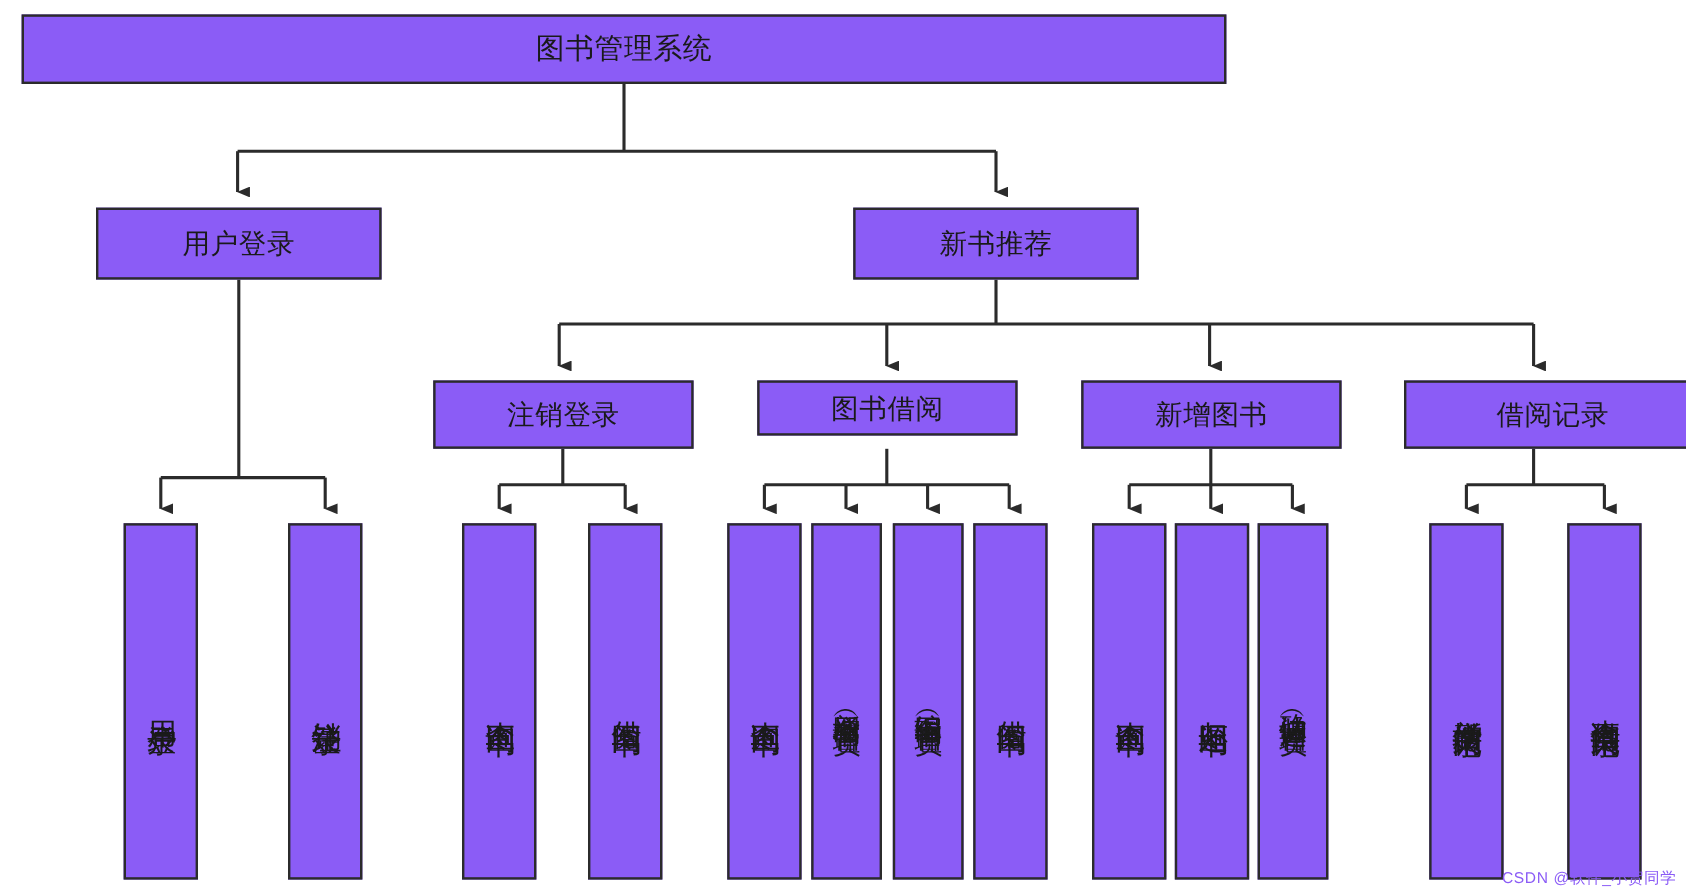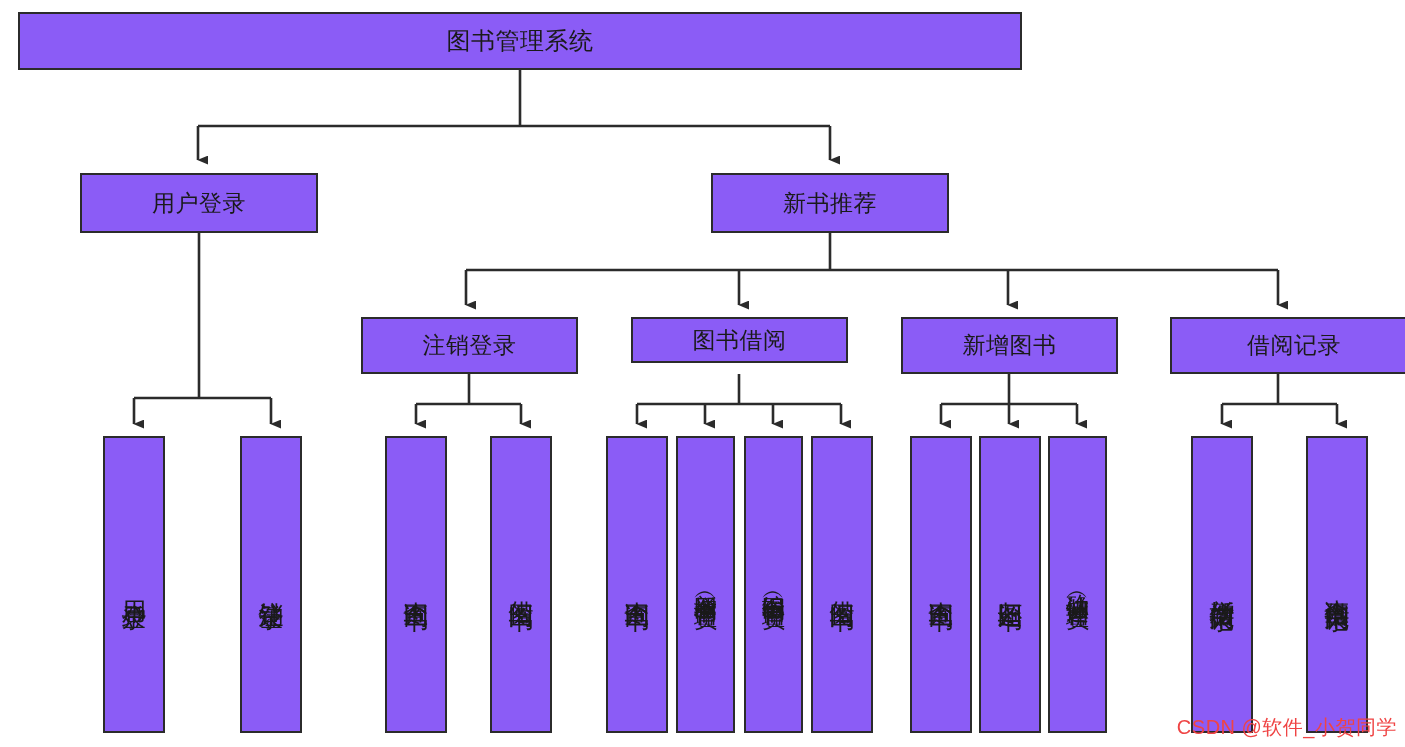"CSDN @软件_小贺同学" #watermark { color: #ef4444 -> #8b5cf6; font-size: 20px -> 13px }
